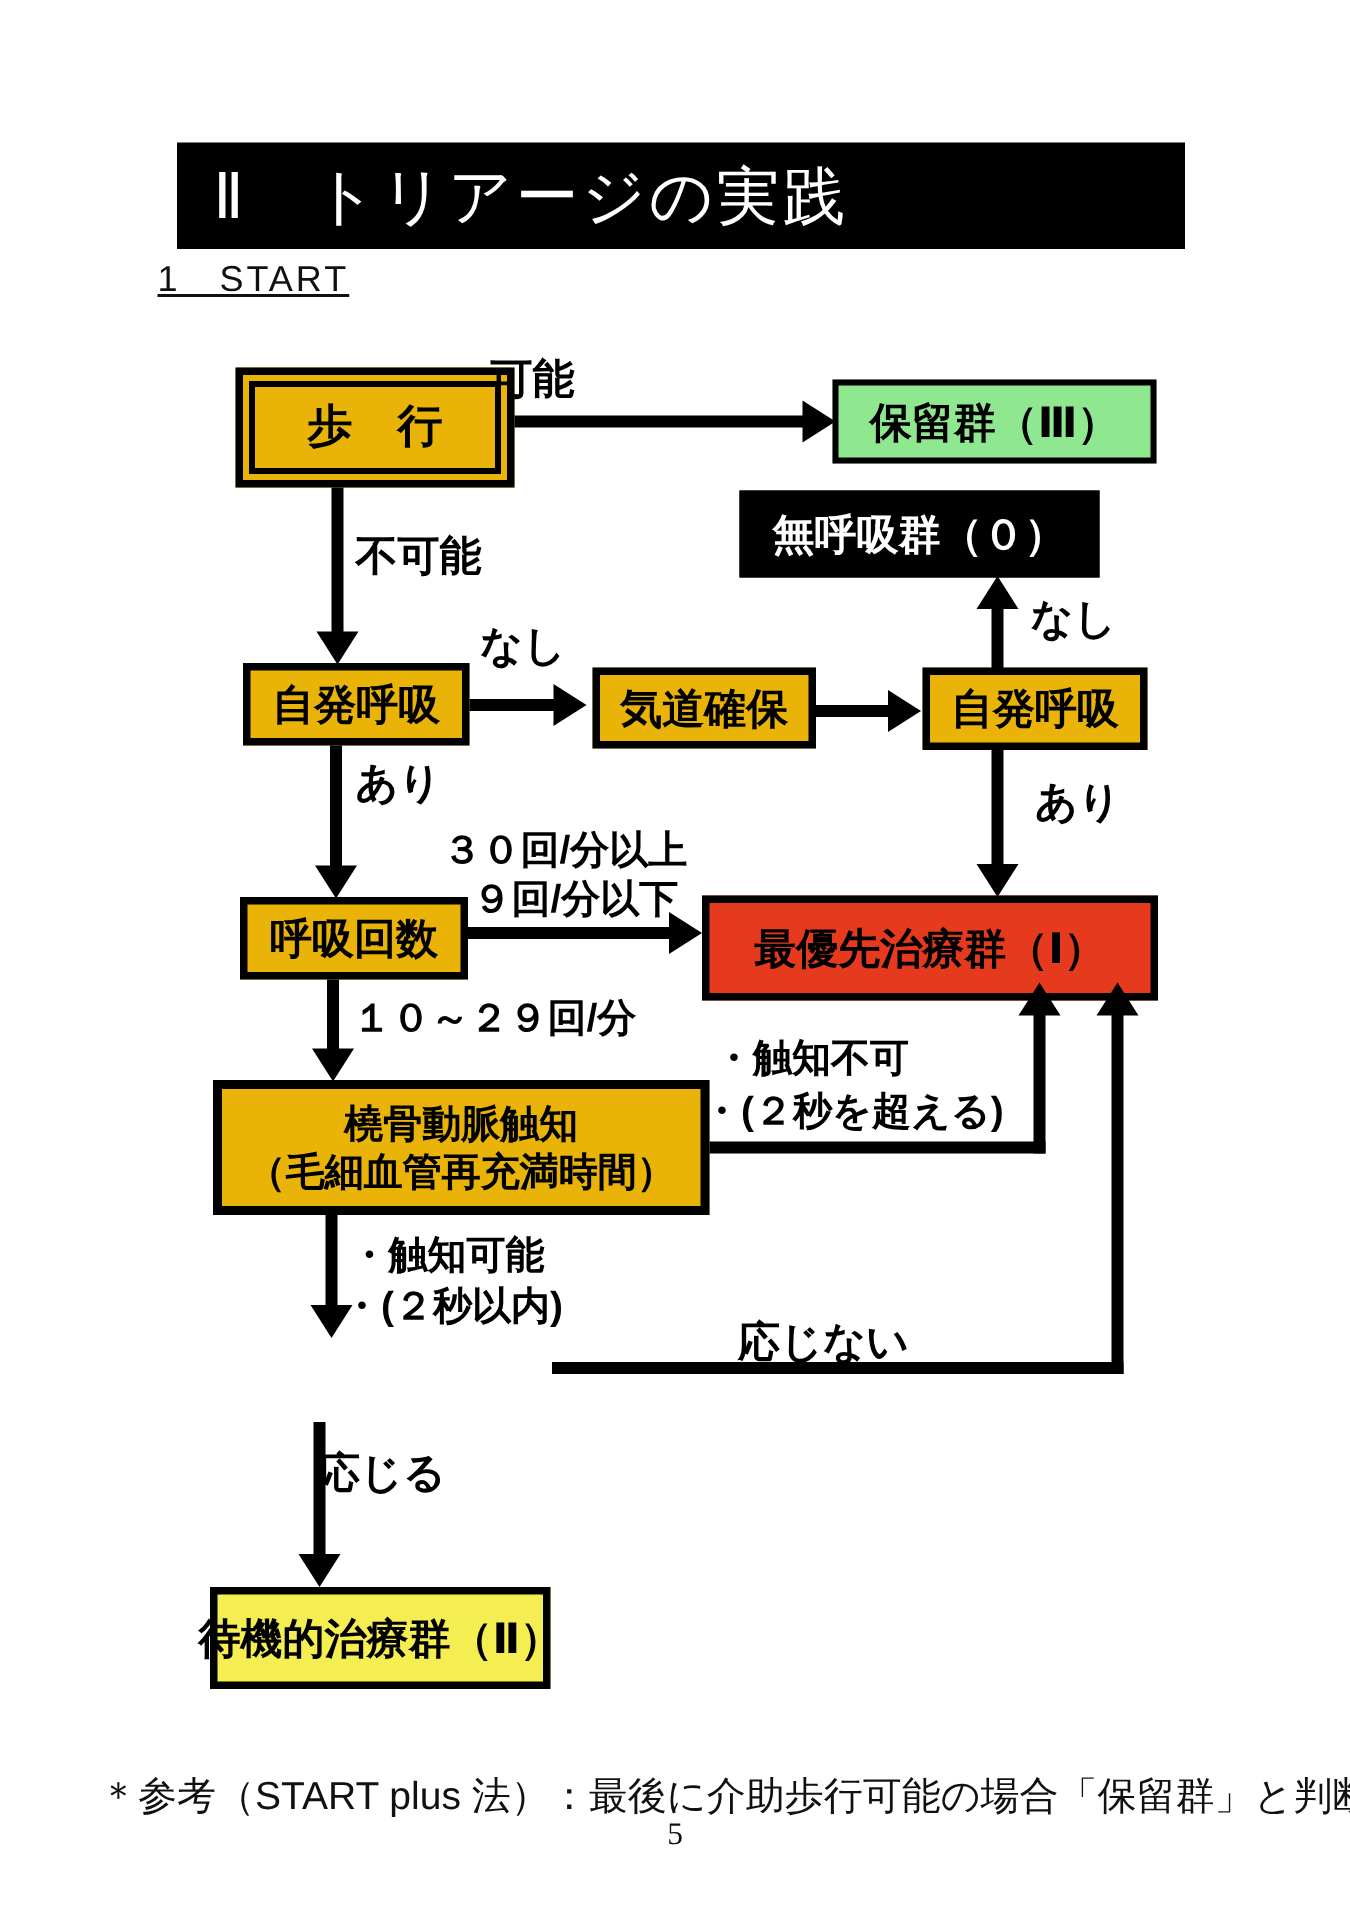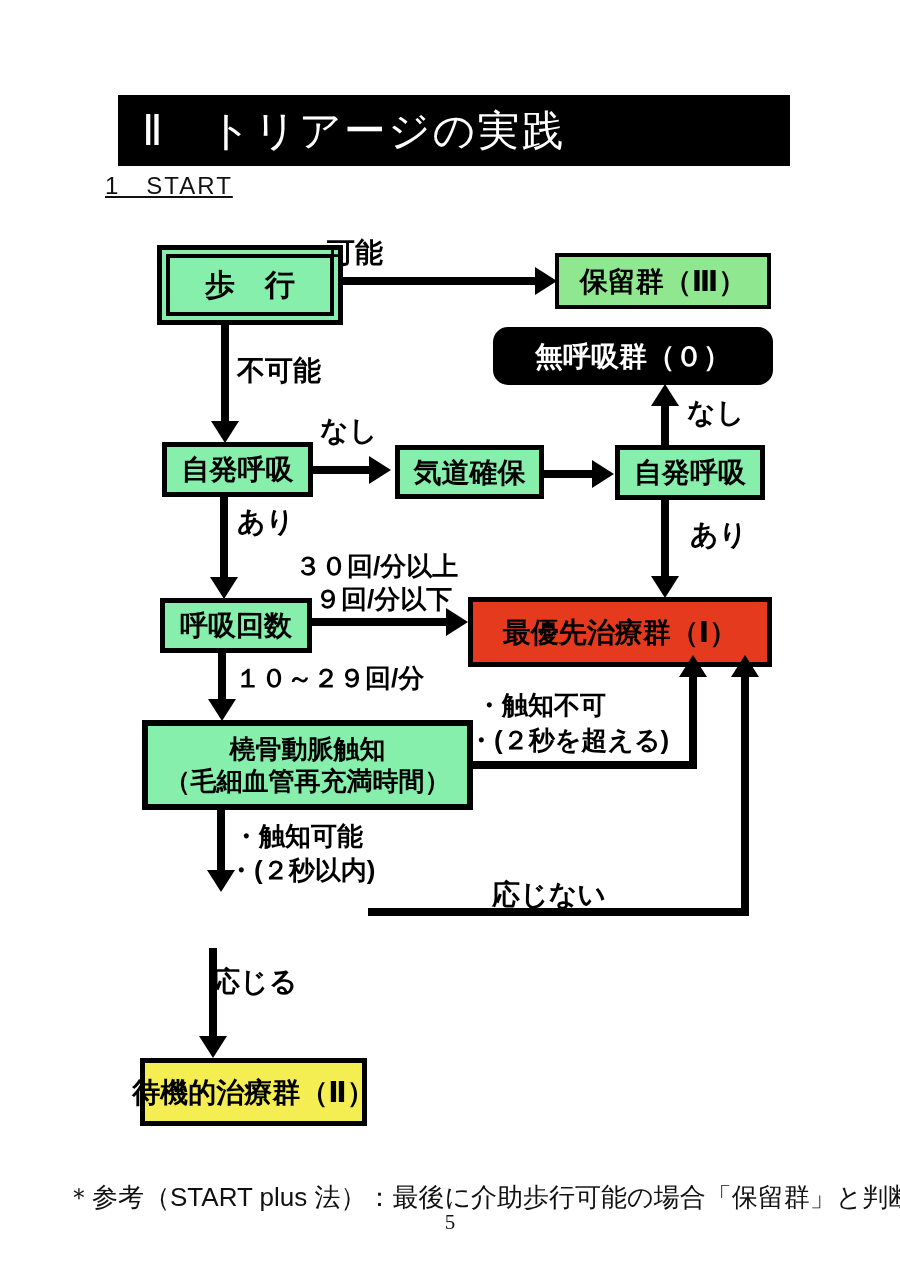"歩 行" .node { background: #86efac -> #eab308 }
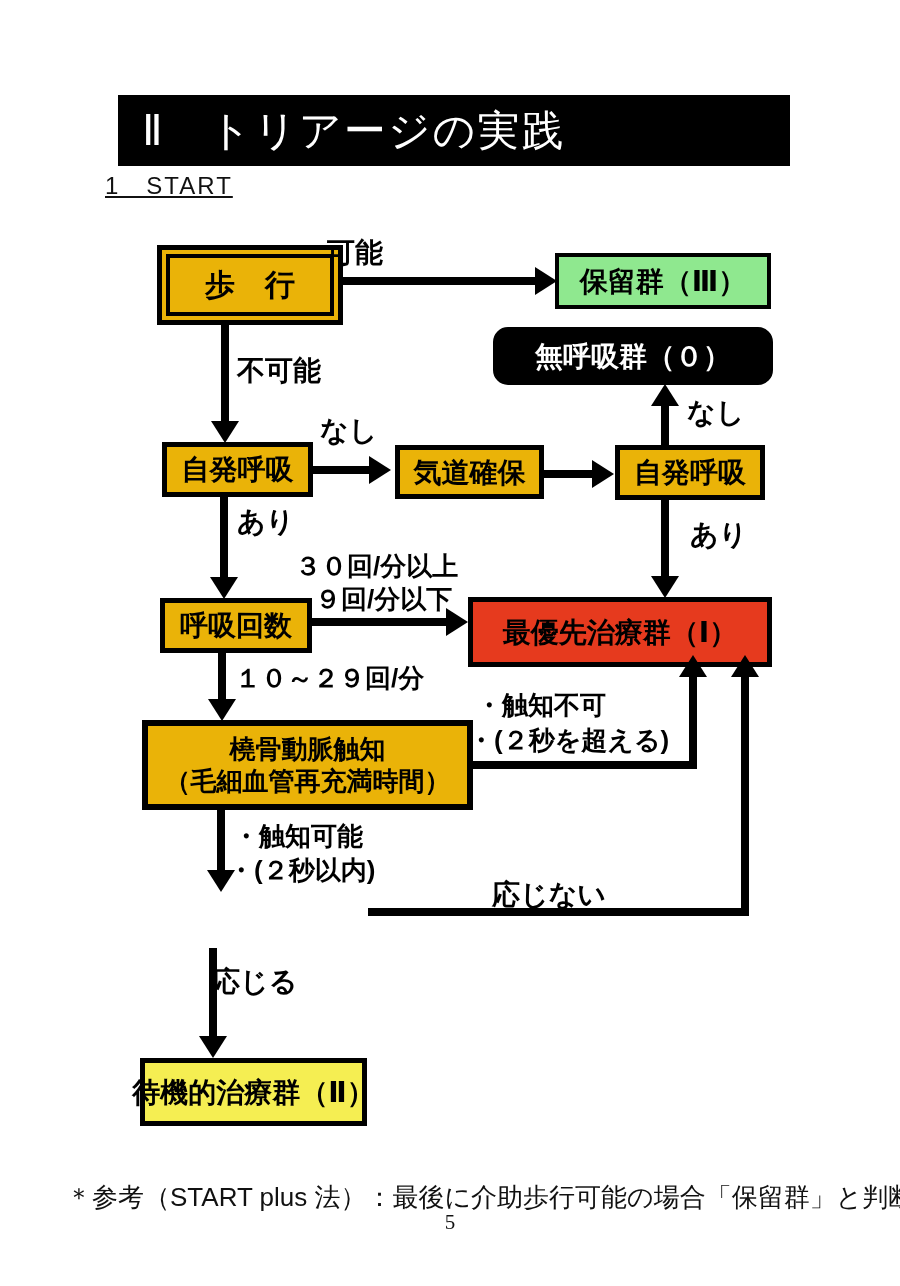"無呼吸群（０）" div.node { border-radius: 15px -> none; width: 280px -> 240px }
